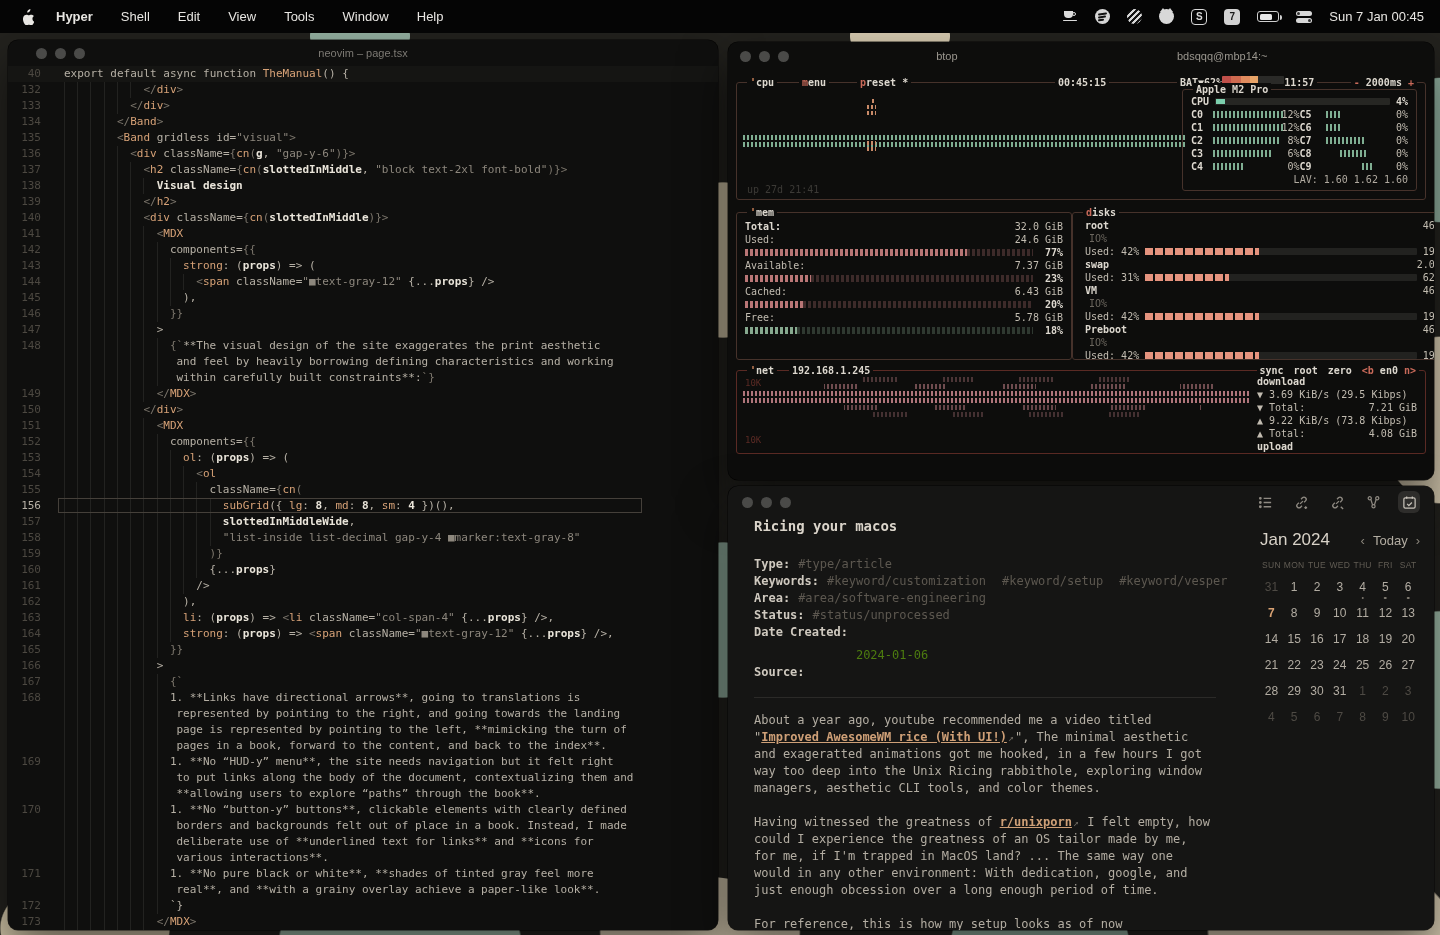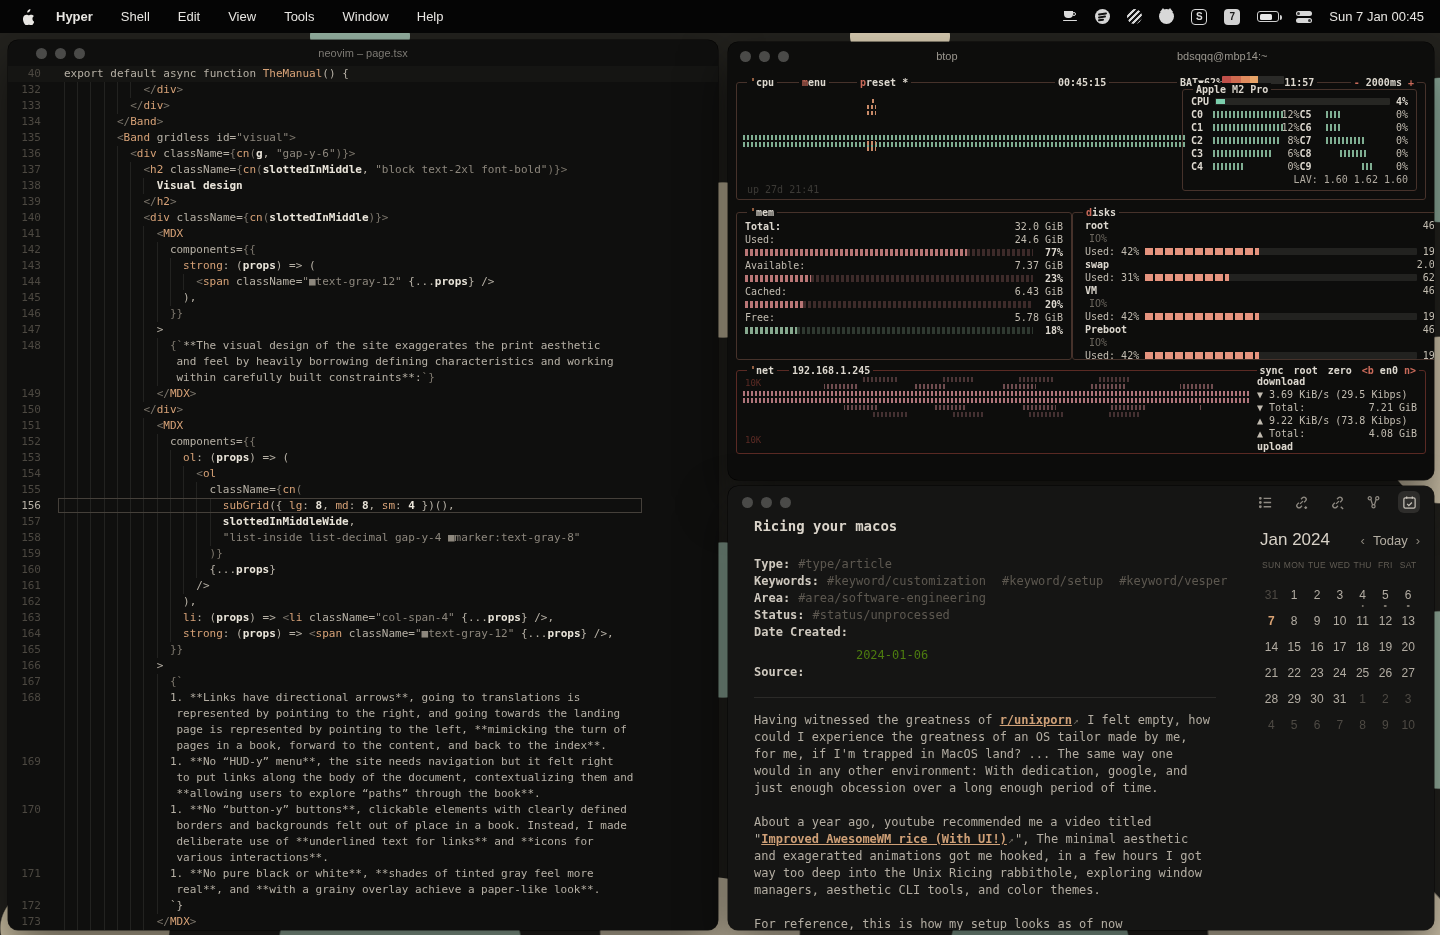"SUN" .cal-days { margin-bottom: 12px -> 4px }
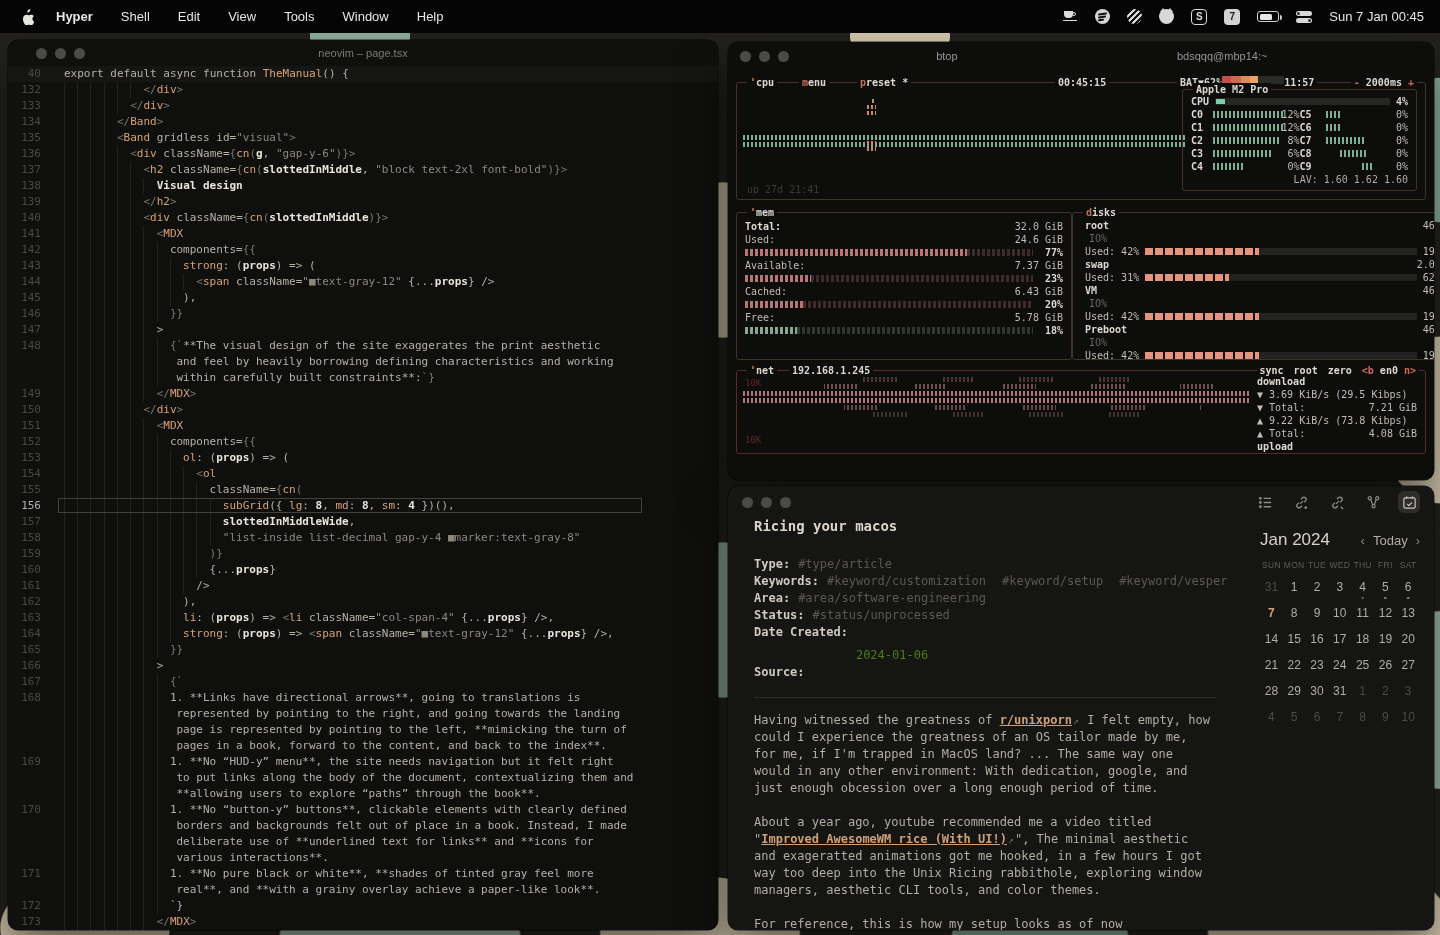"Having witnessed the greatness of" p { order: before "About a year ago, youtube" -> after "About a year ago, youtube" }
